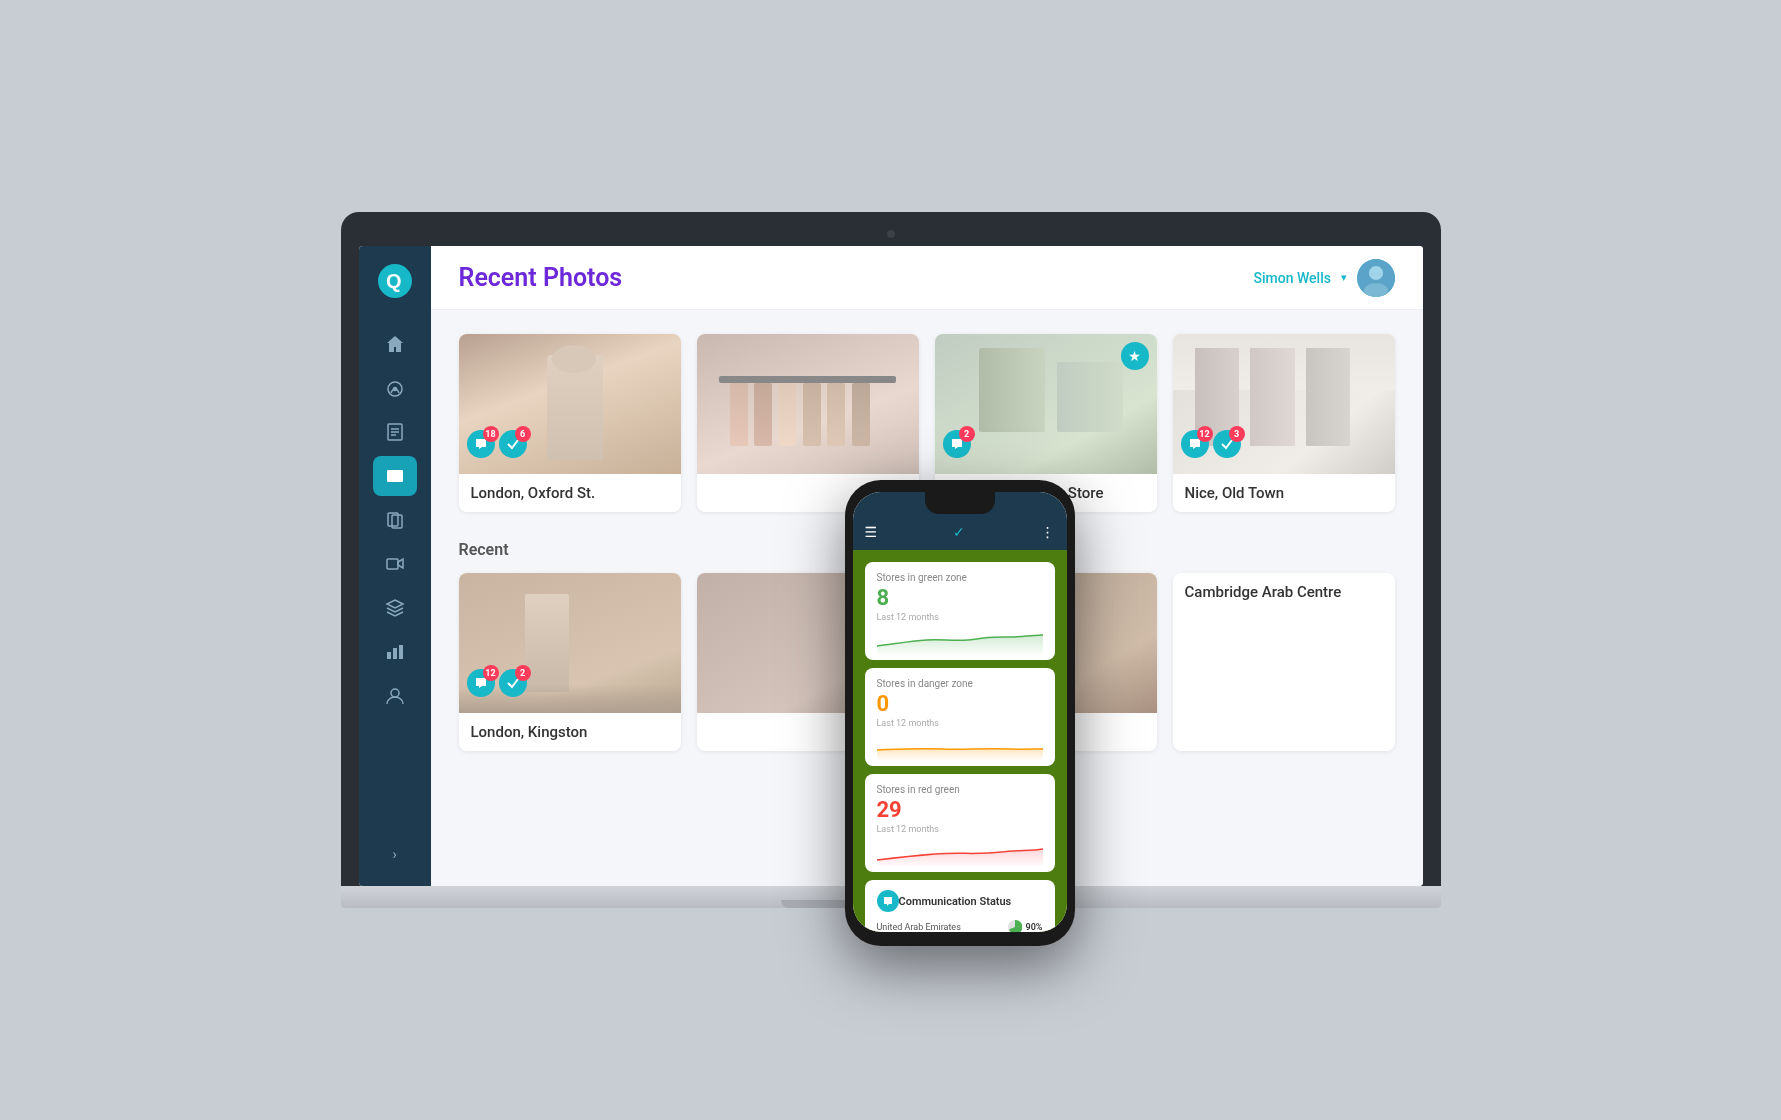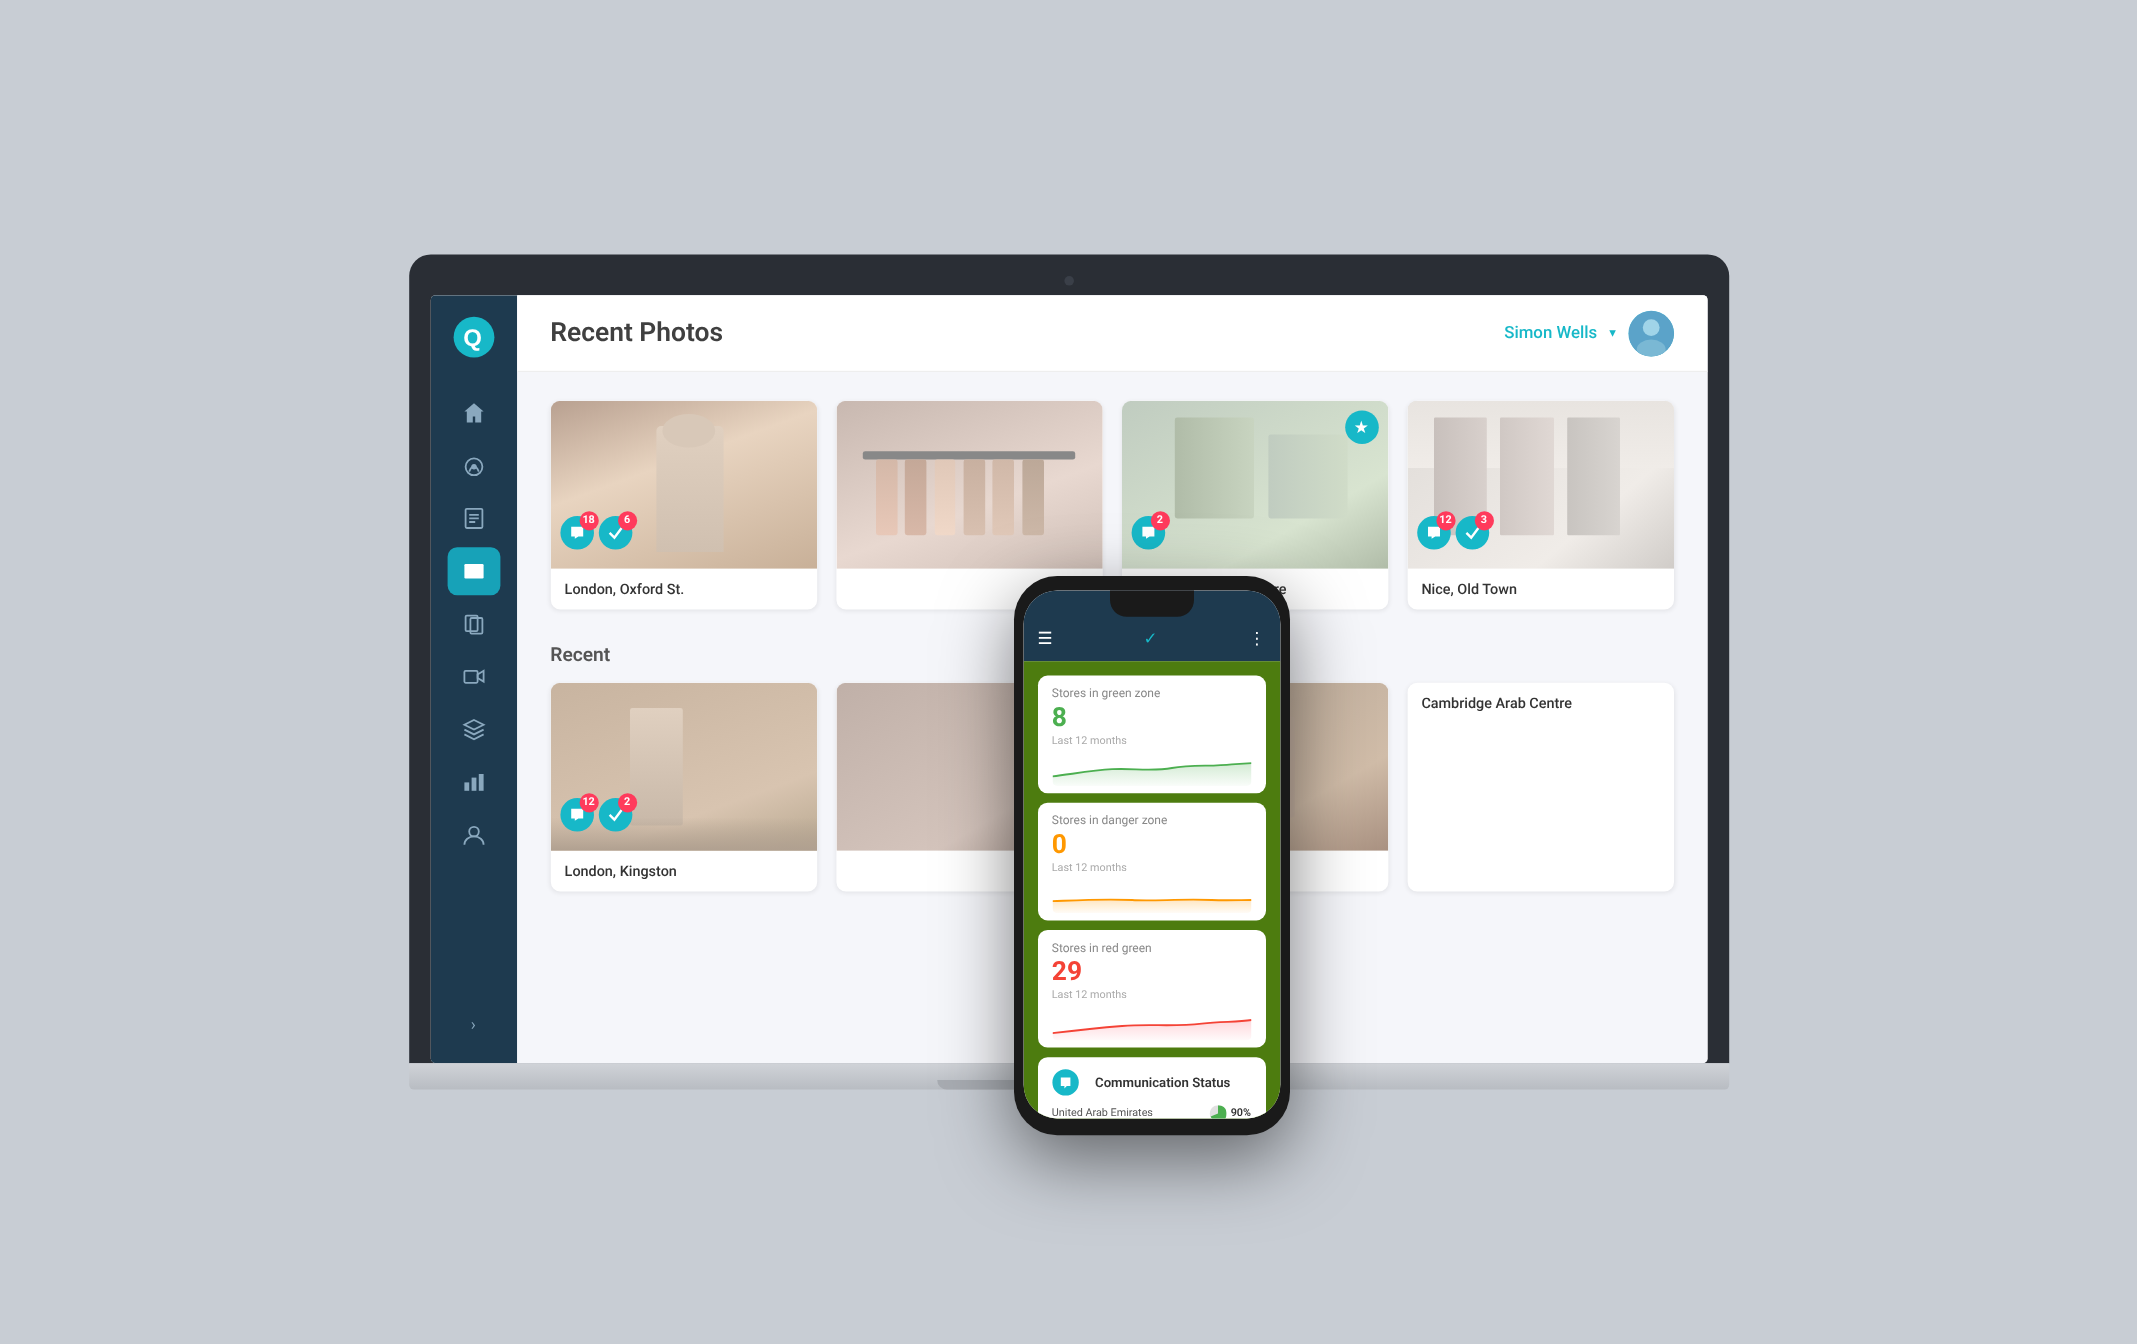"Recent Photos" .header-title { color: #404040 -> #6d28d9; font-size: 22px -> 25px }
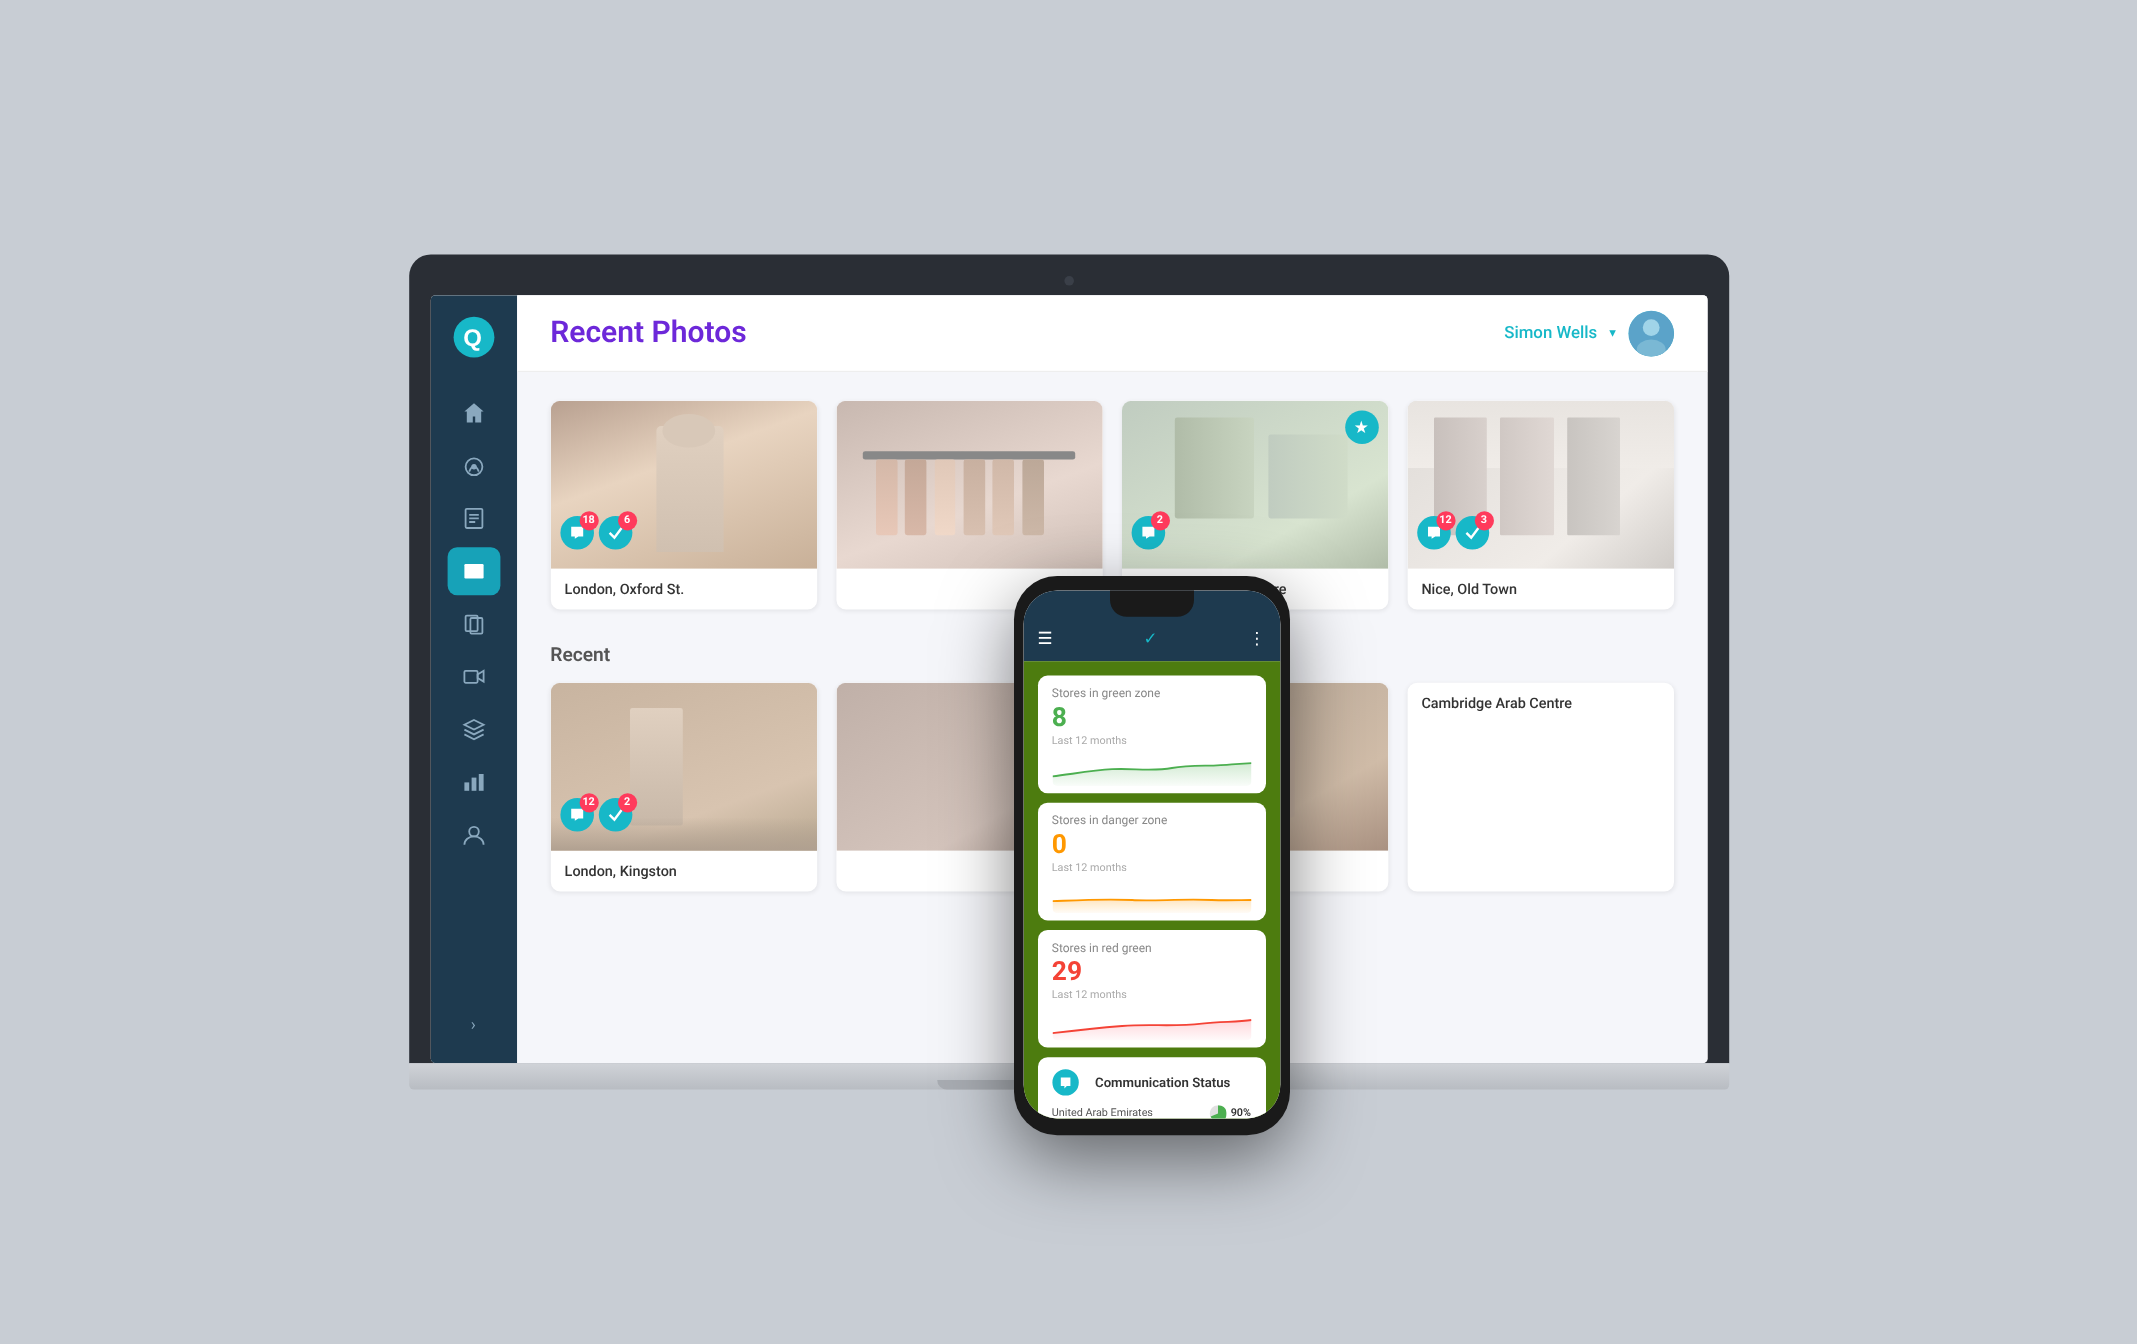"London, Oxford St." .photo-caption { font-size: 12px -> 15px }
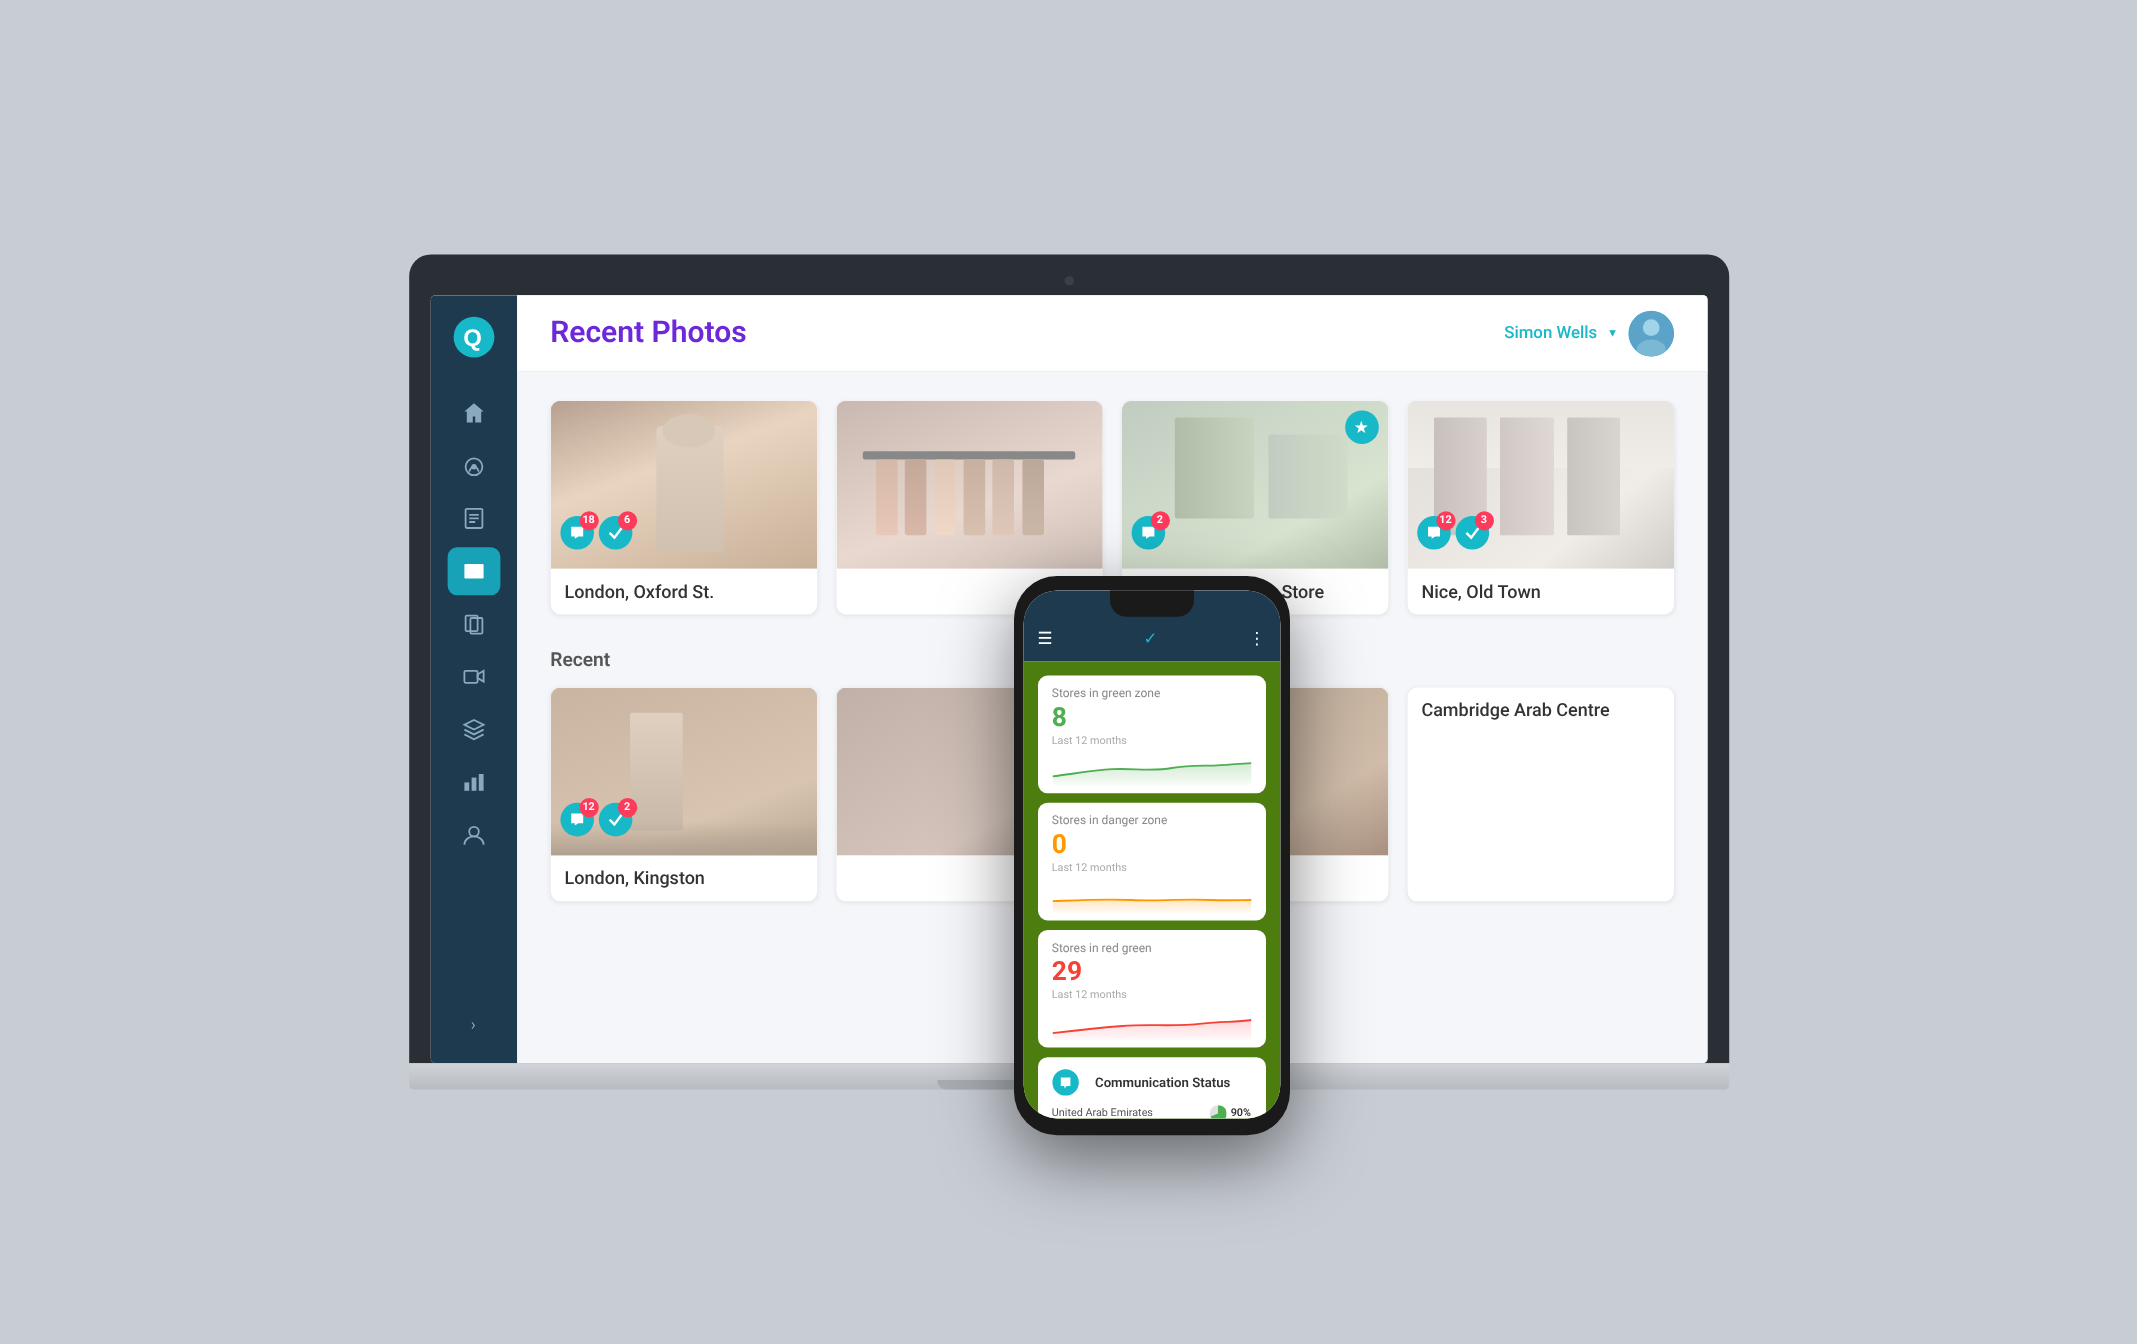"Communication Status" .comm-title { gap: 14px -> 0 }
